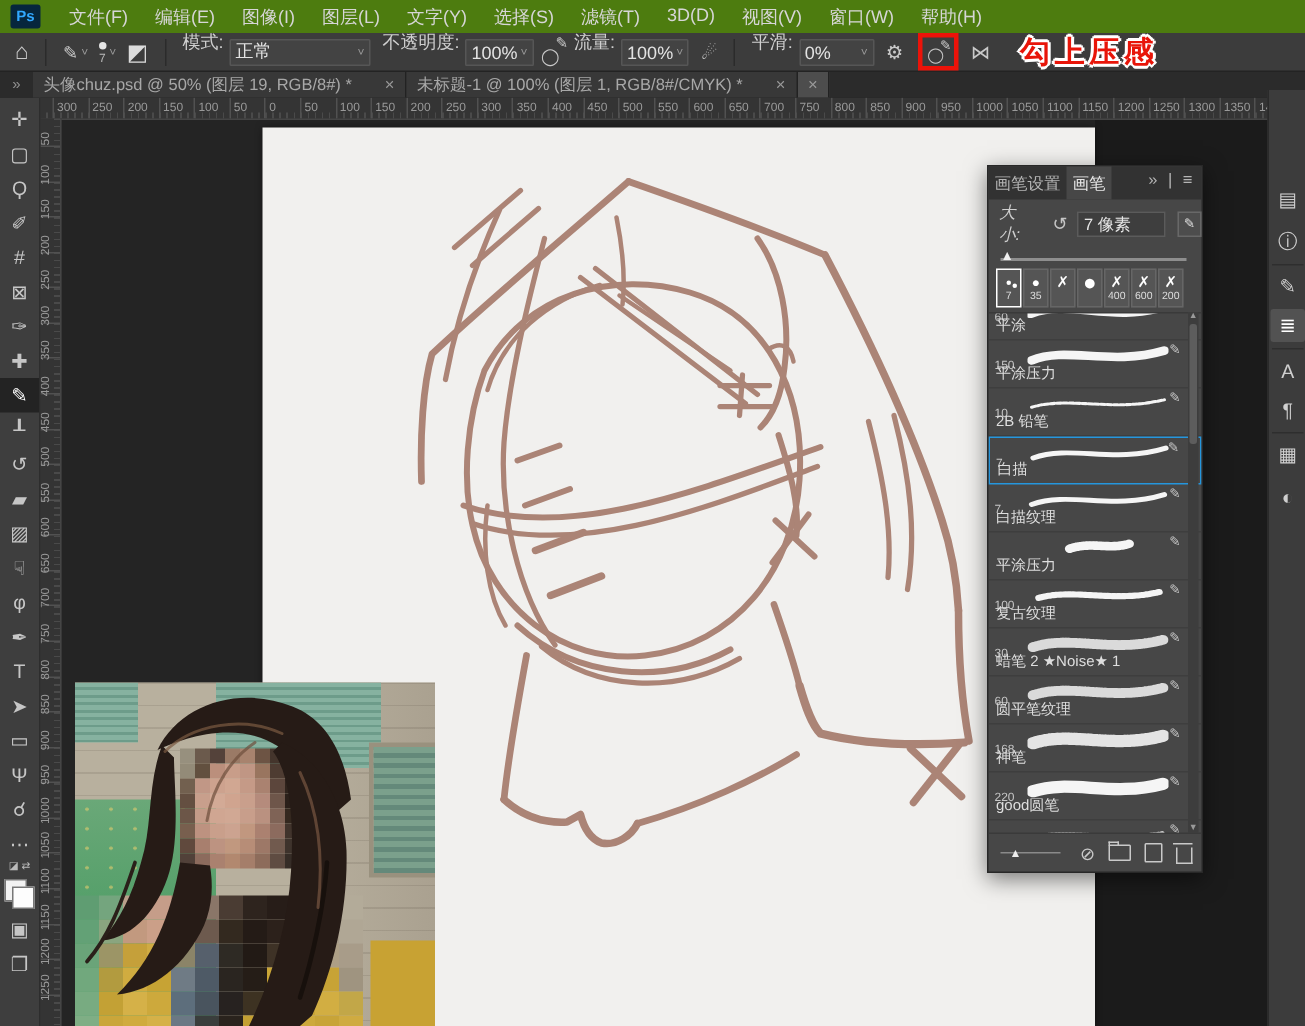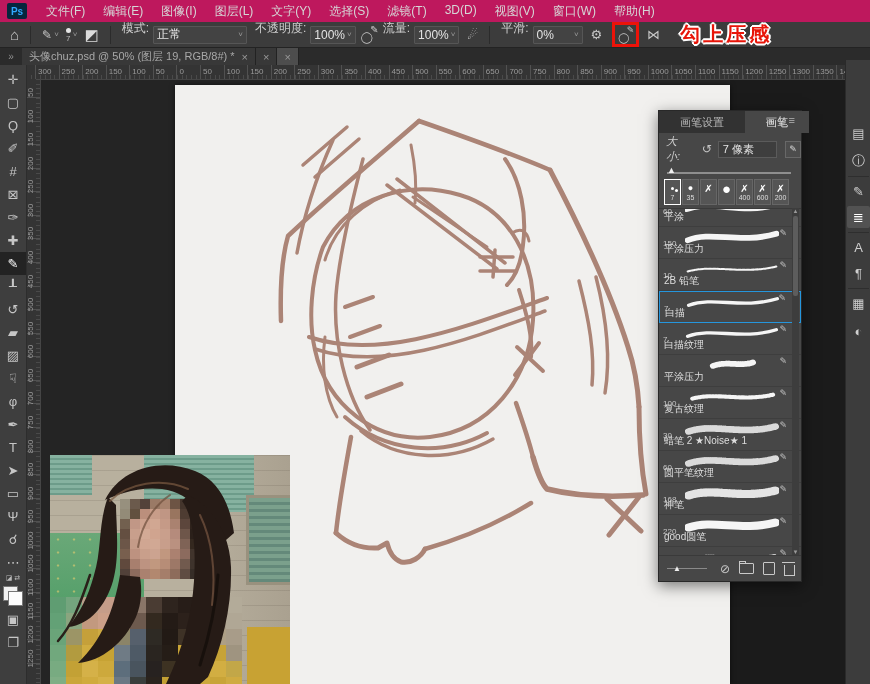"Ps" .menubar { background: #be185d -> #4d7c0f }
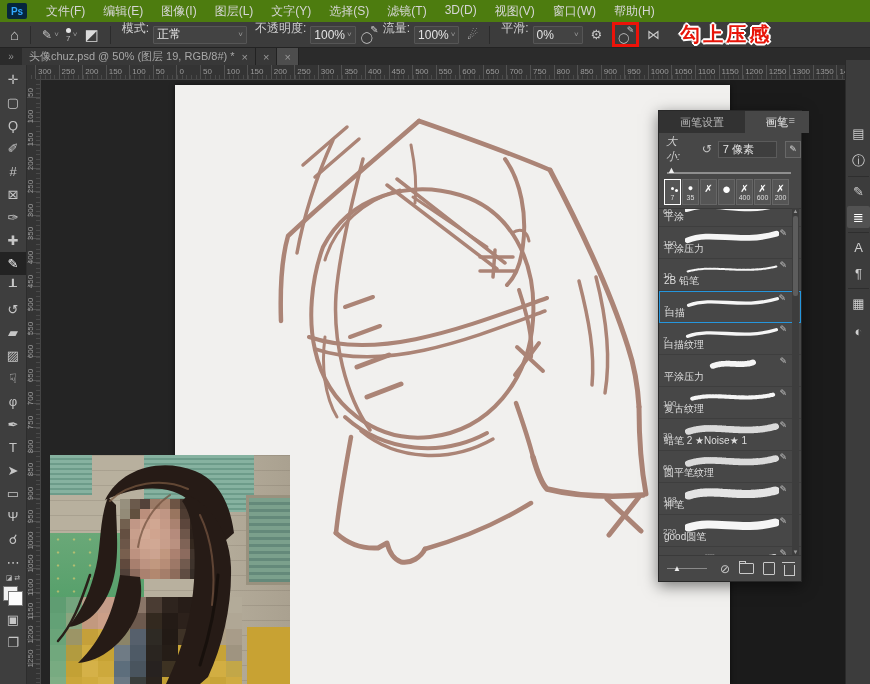"头像chuz.psd @ 50% (图层 19," .tab { gap: 7px -> 22px }
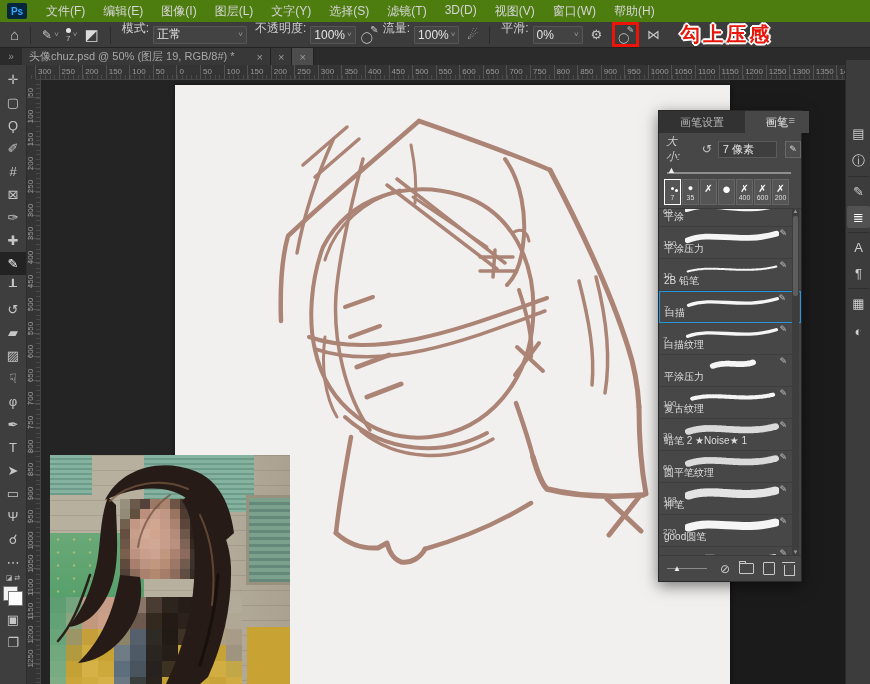"未标题-1 @ 100% (图层 1," span.title { html: none -> <span>未标题-1 @ 100% (图层 1, RGB/8#/CMYK) *</span> }
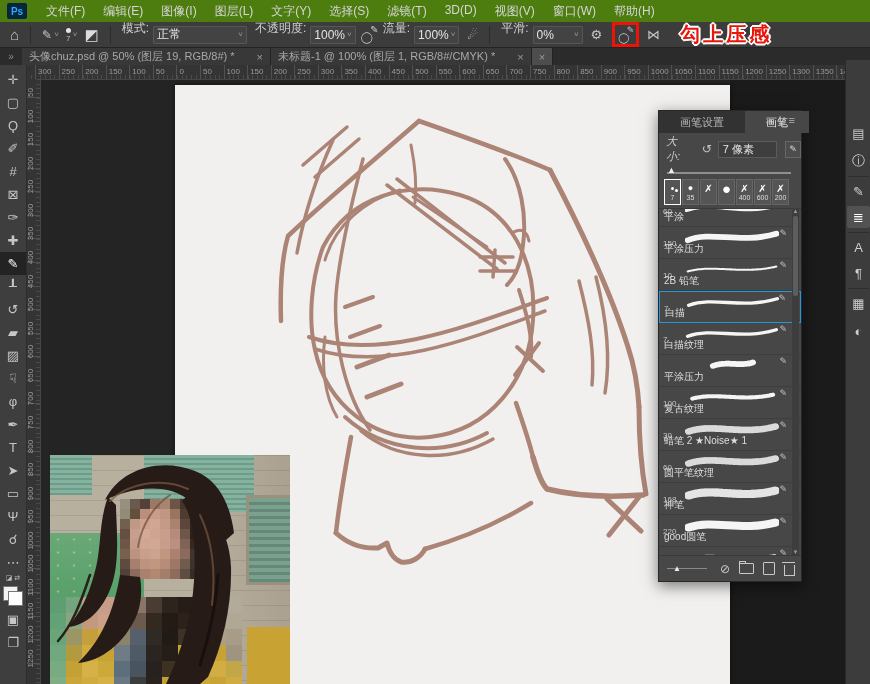"画笔设置" .bp-tab { padding: 0 21px -> 0 4px }
